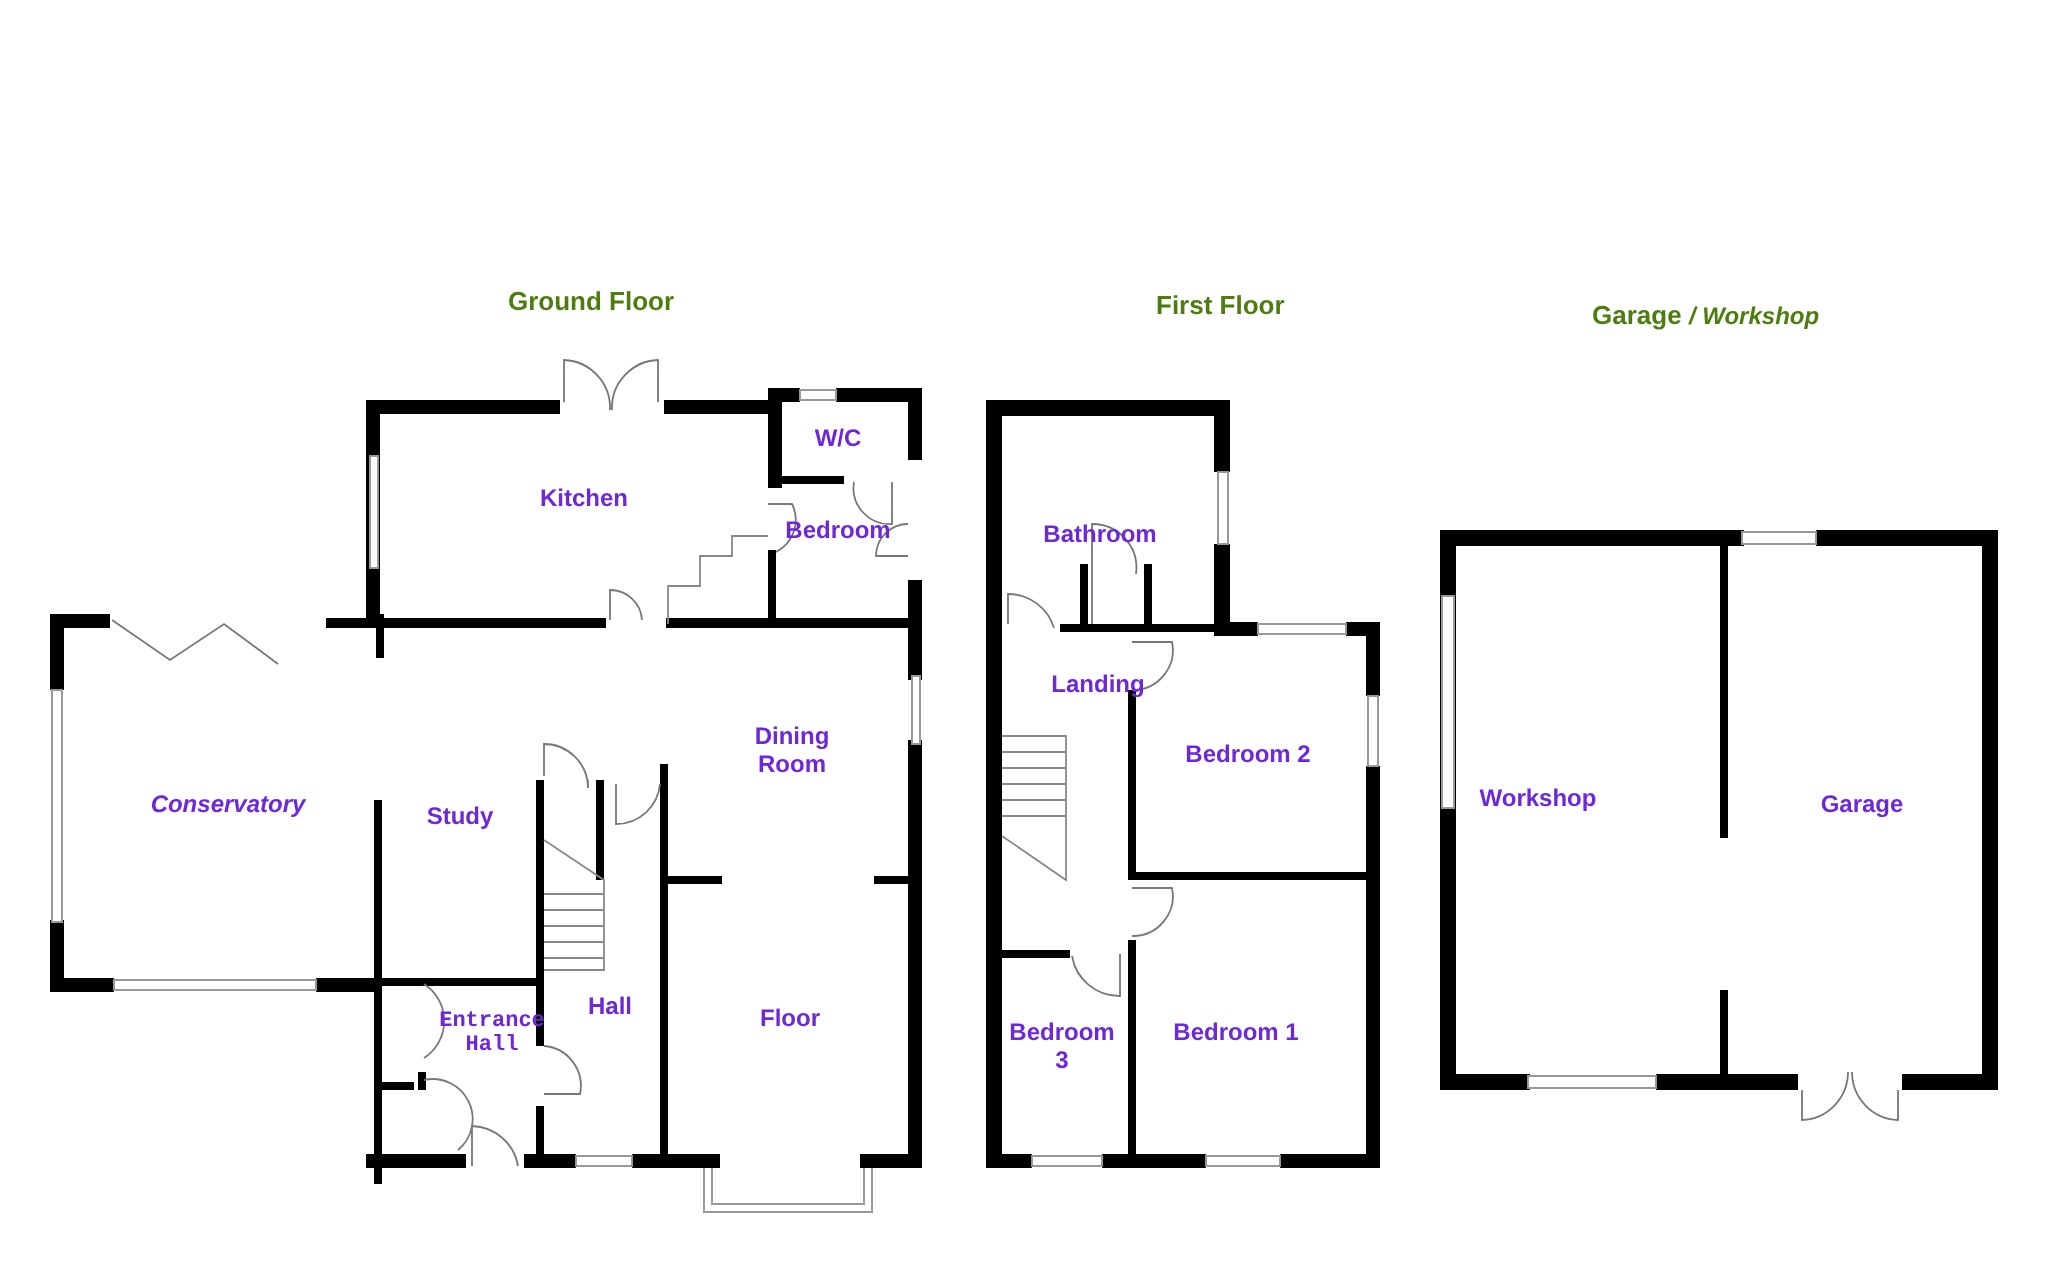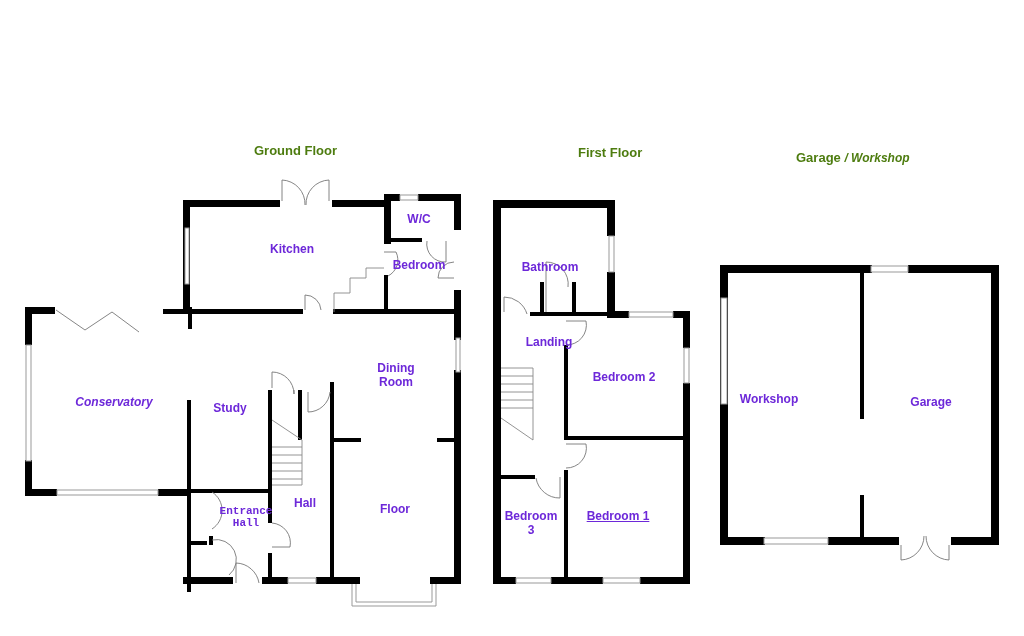"Bedroom 1" div.room-label { text-decoration: underline -> none }
